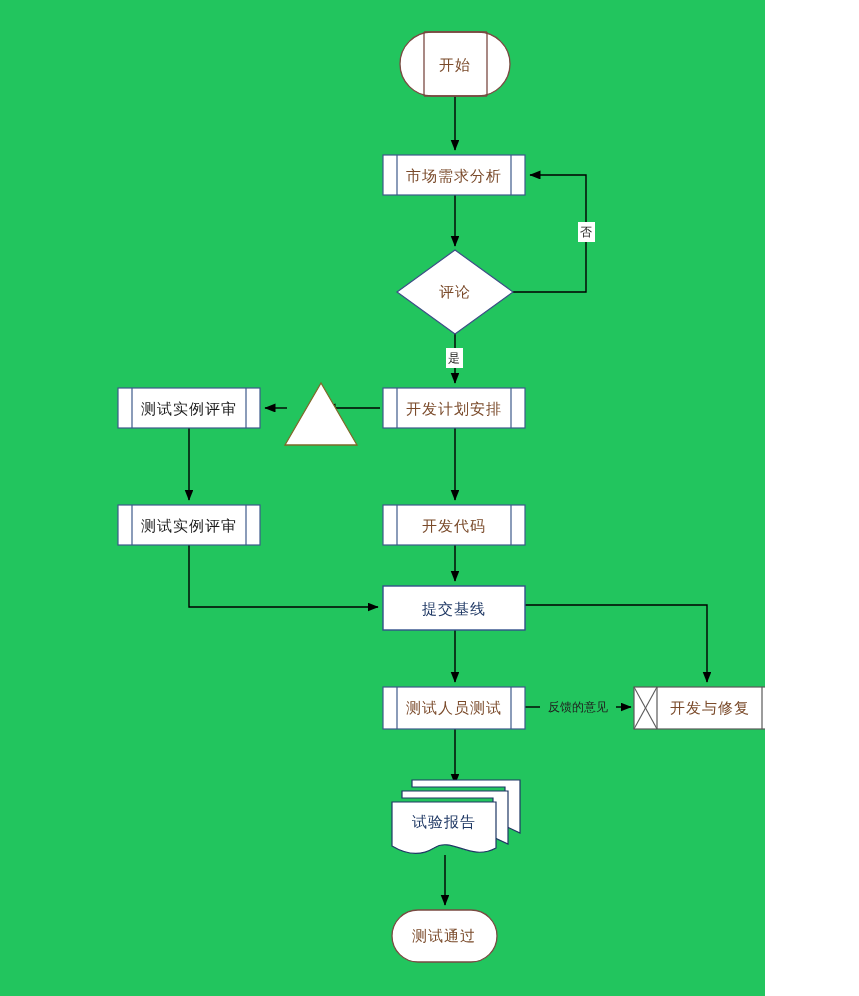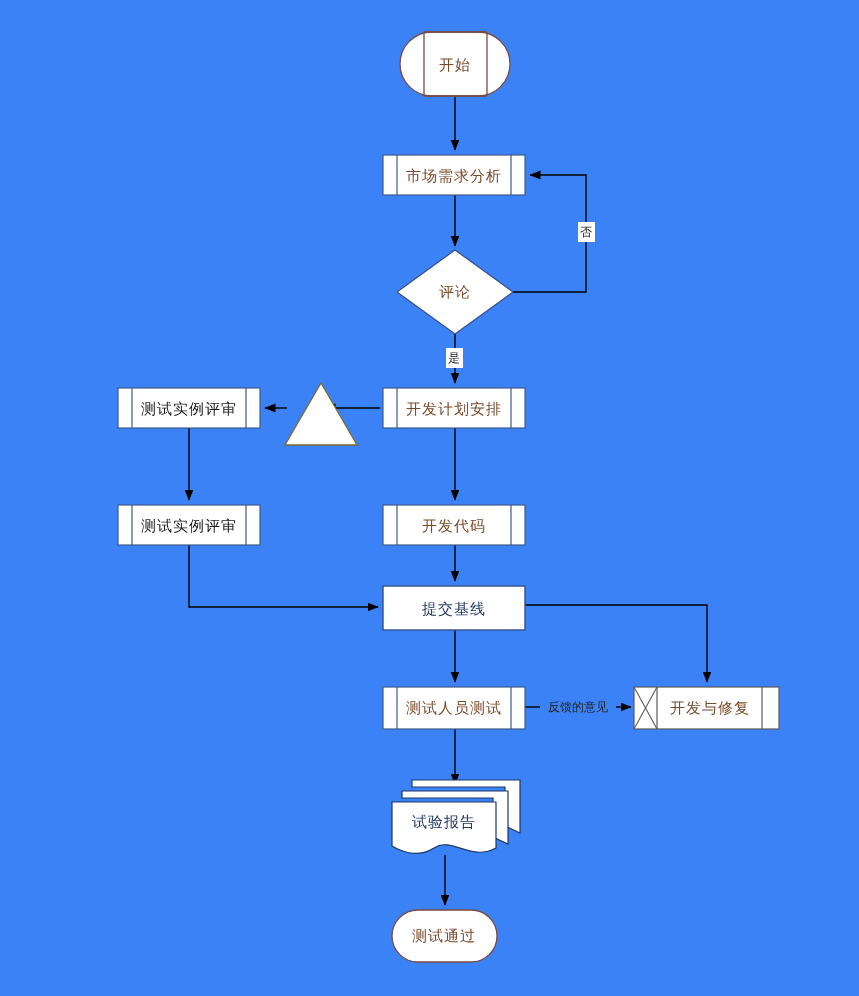"开始" #canvas { background: #3b82f6 -> #22c55e; width: 859px -> 765px }
